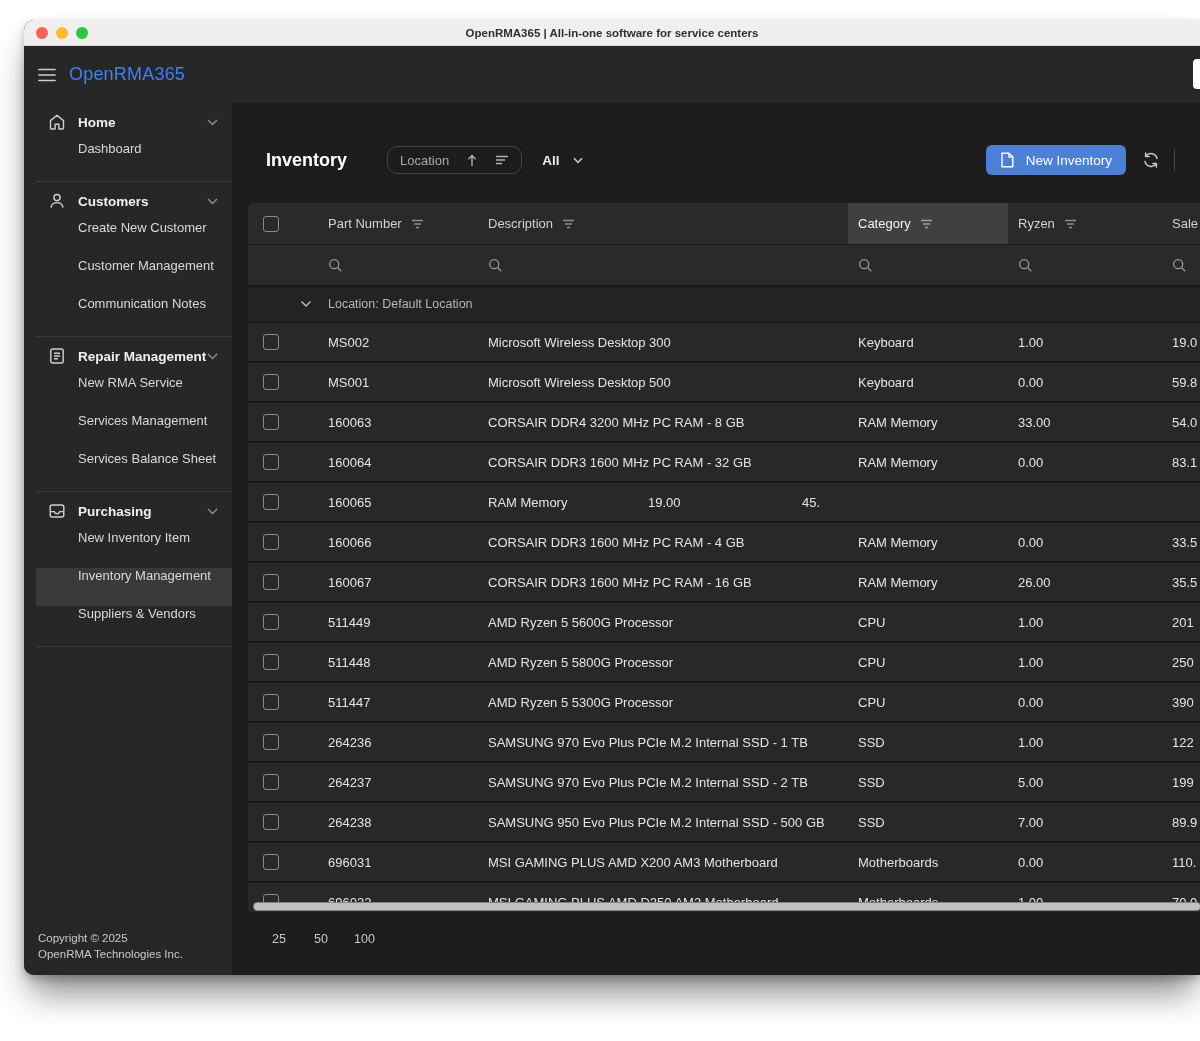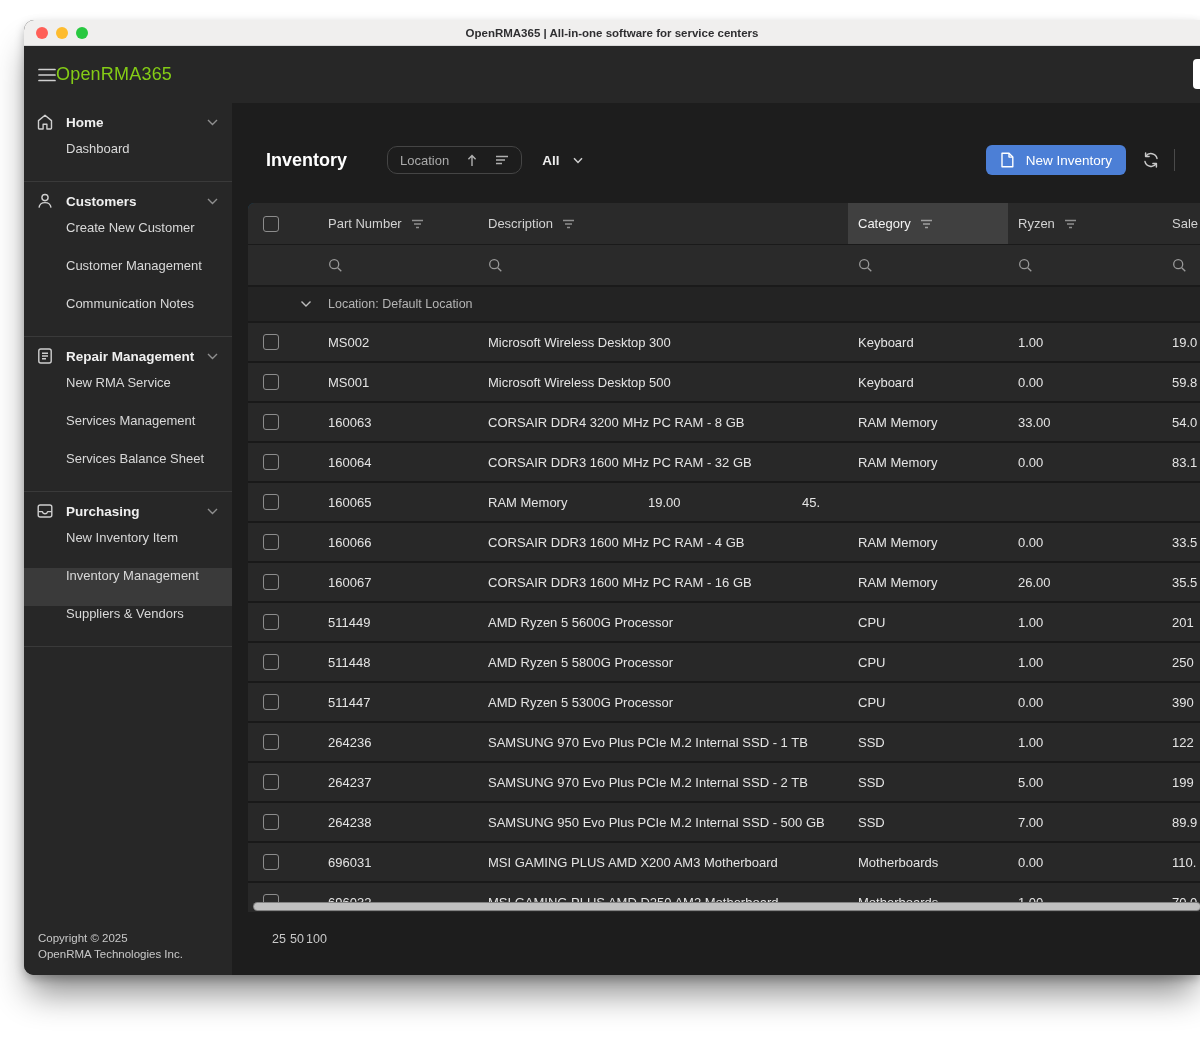"OpenRMA365" .app-title { color: #84cc16 -> #3b82f6; margin-left: none -> 13px }
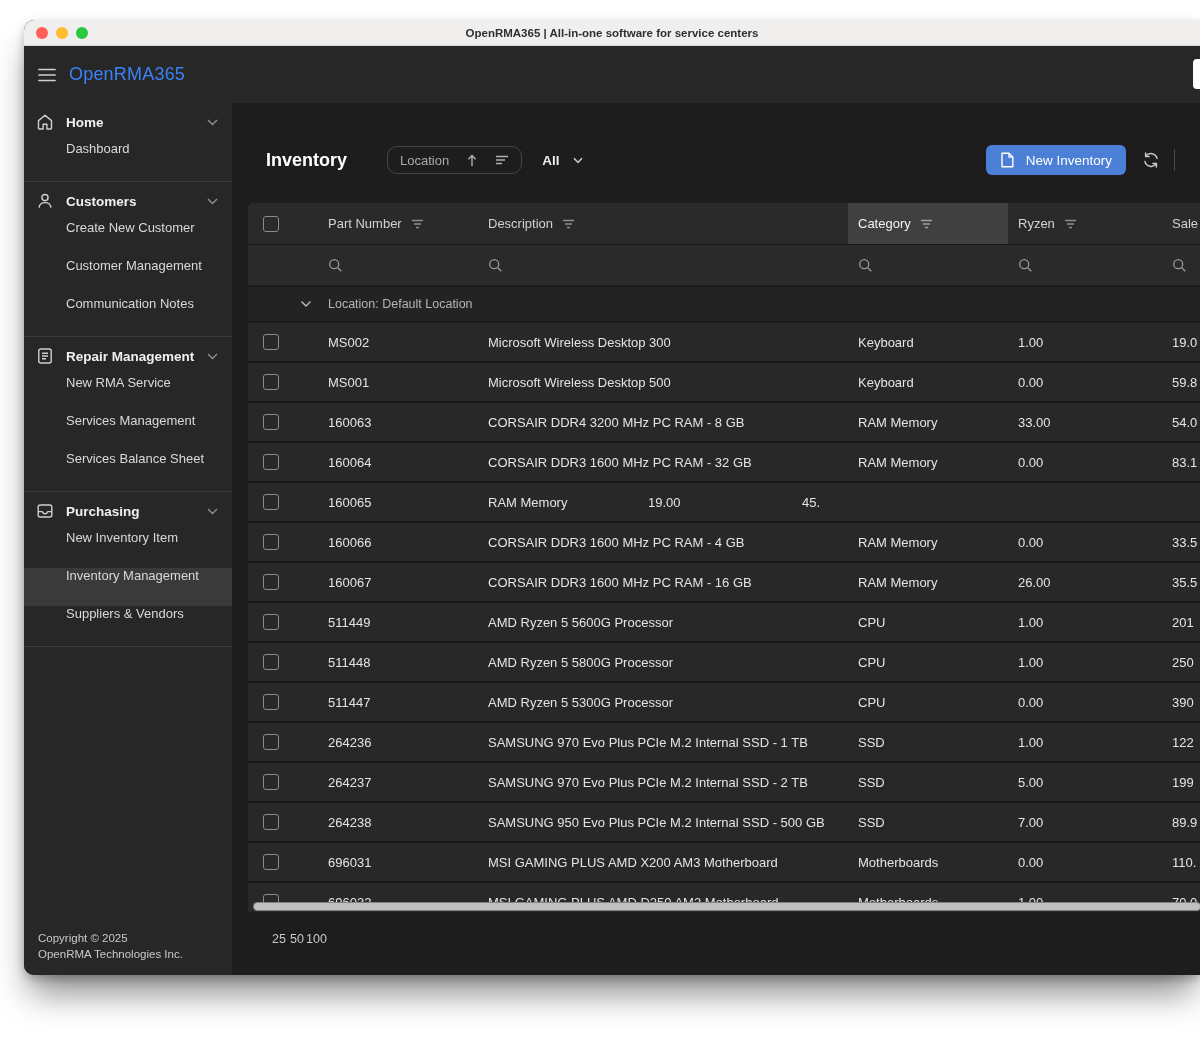"Home" .nav-section { margin-left: none -> 12px }
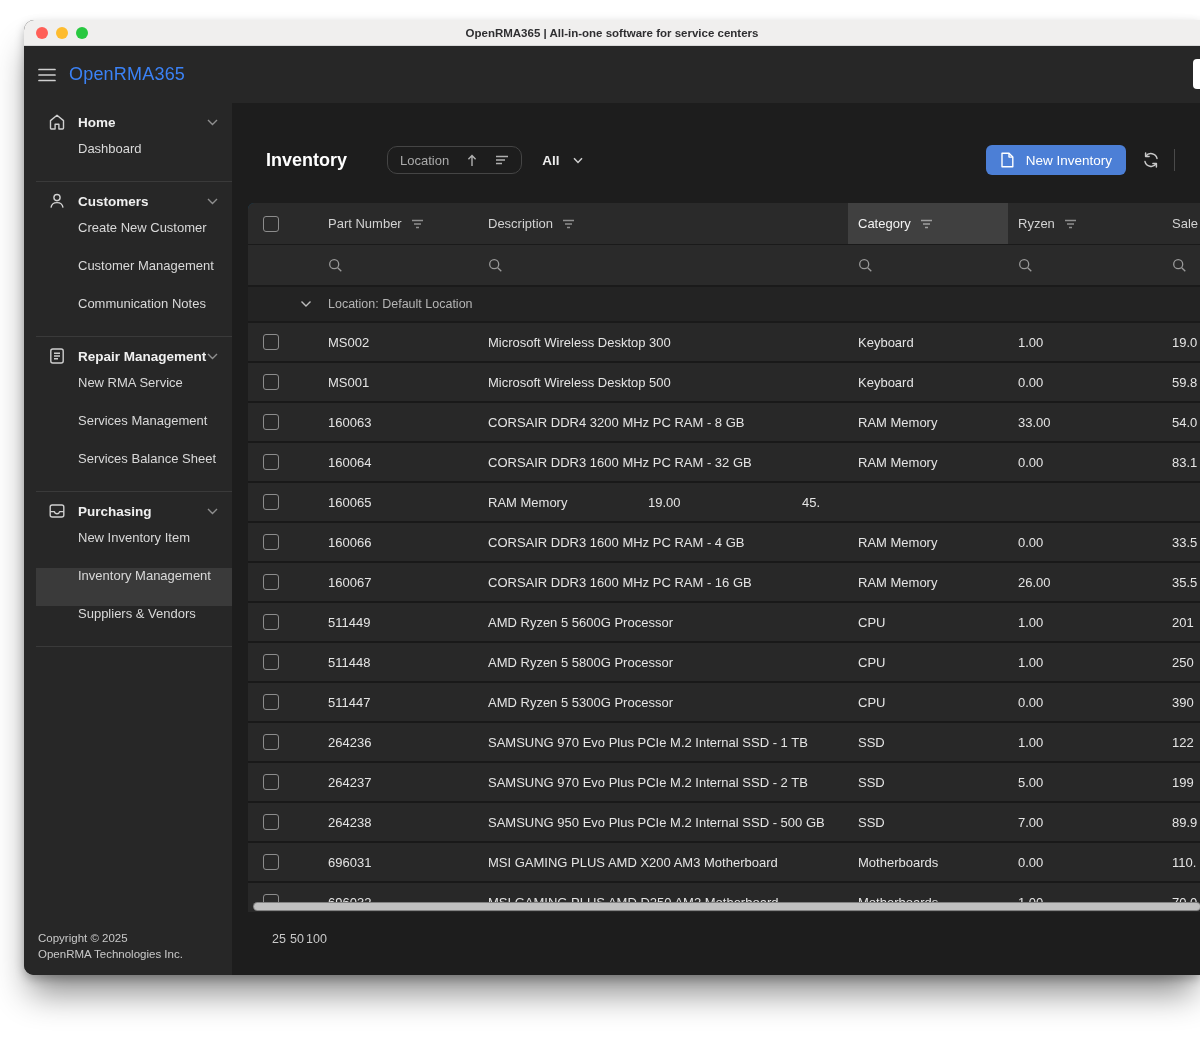"25" .pagination { gap: none -> 24px }
